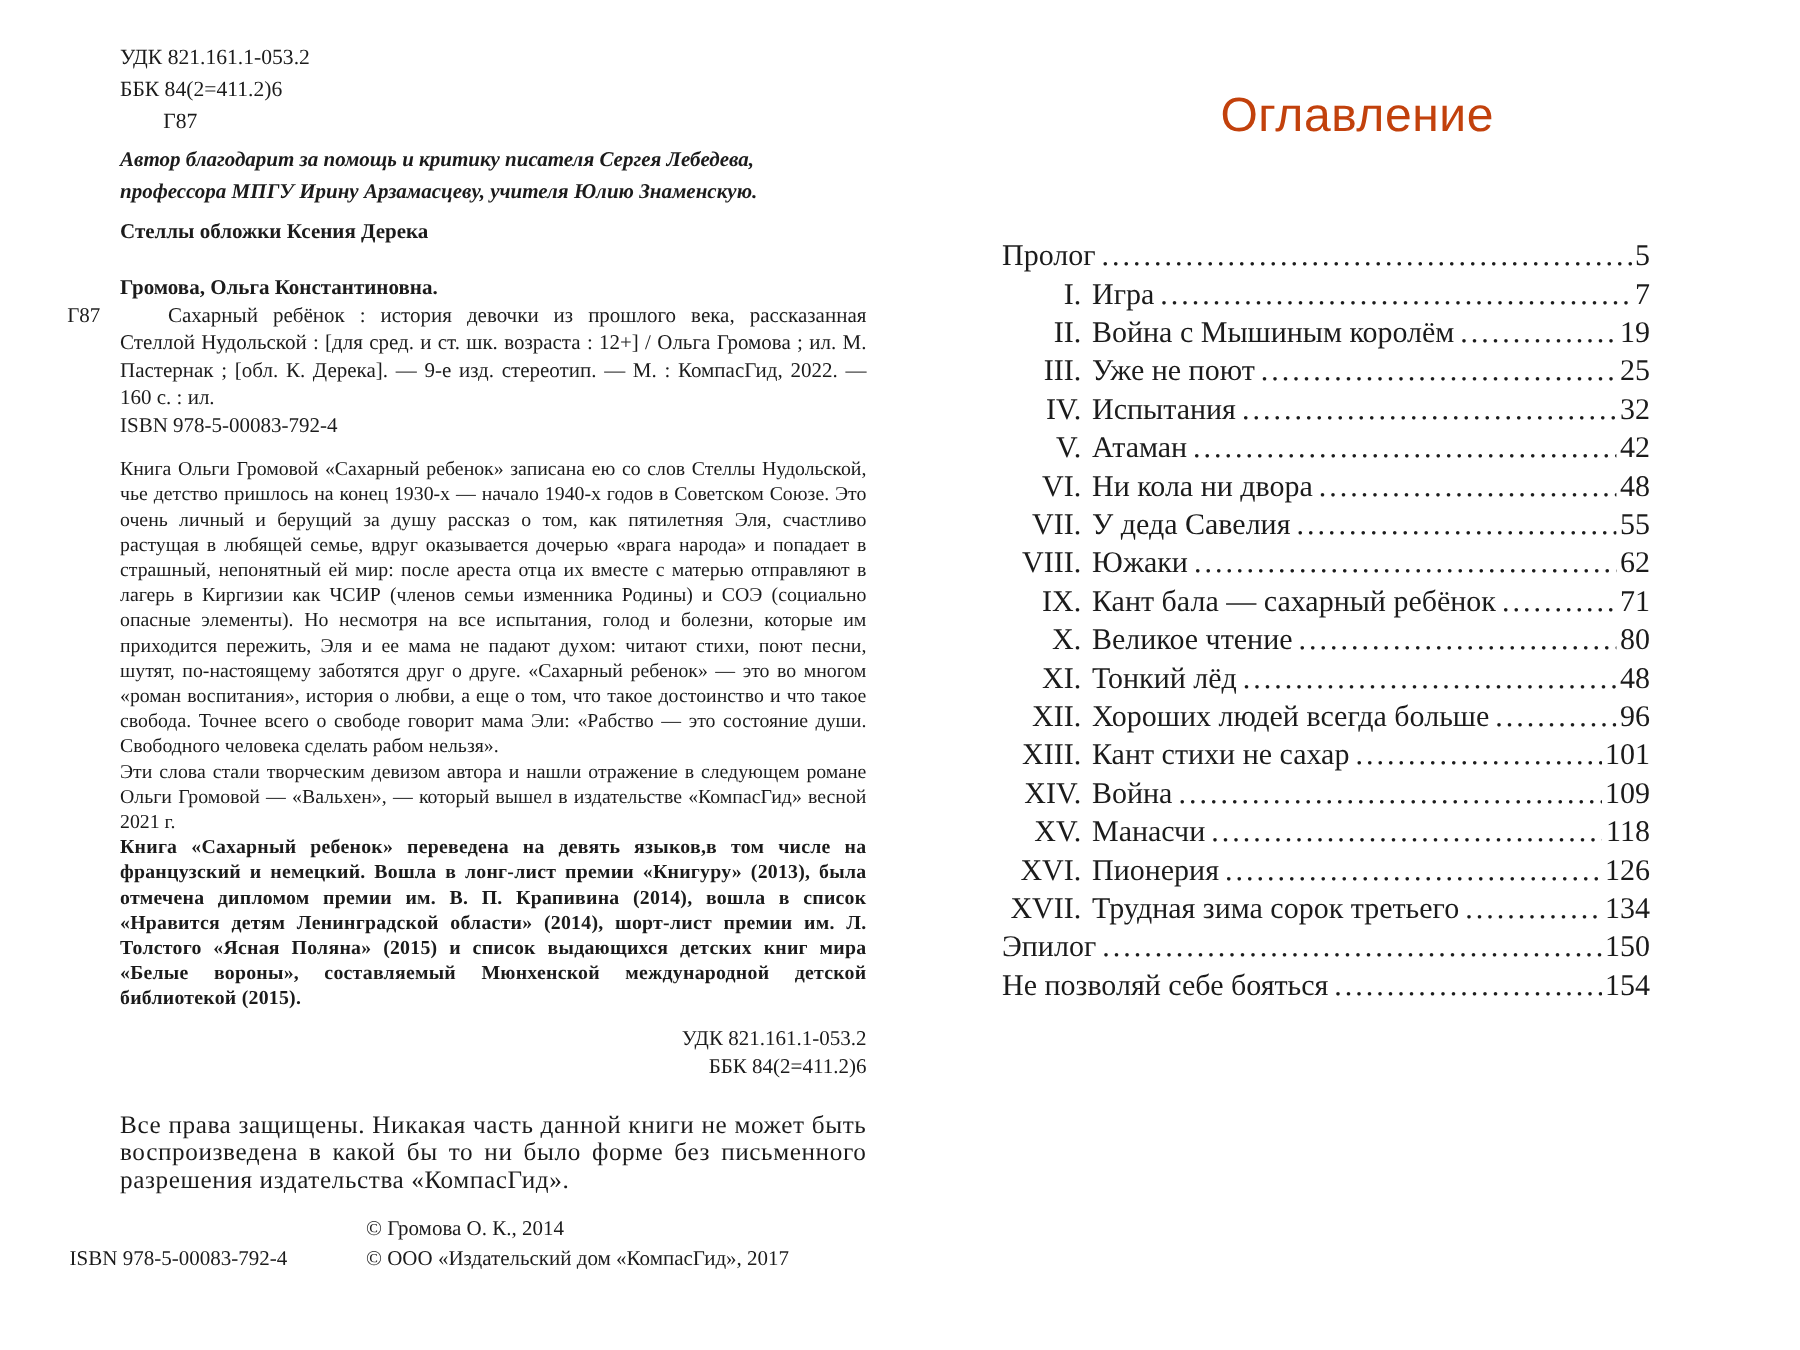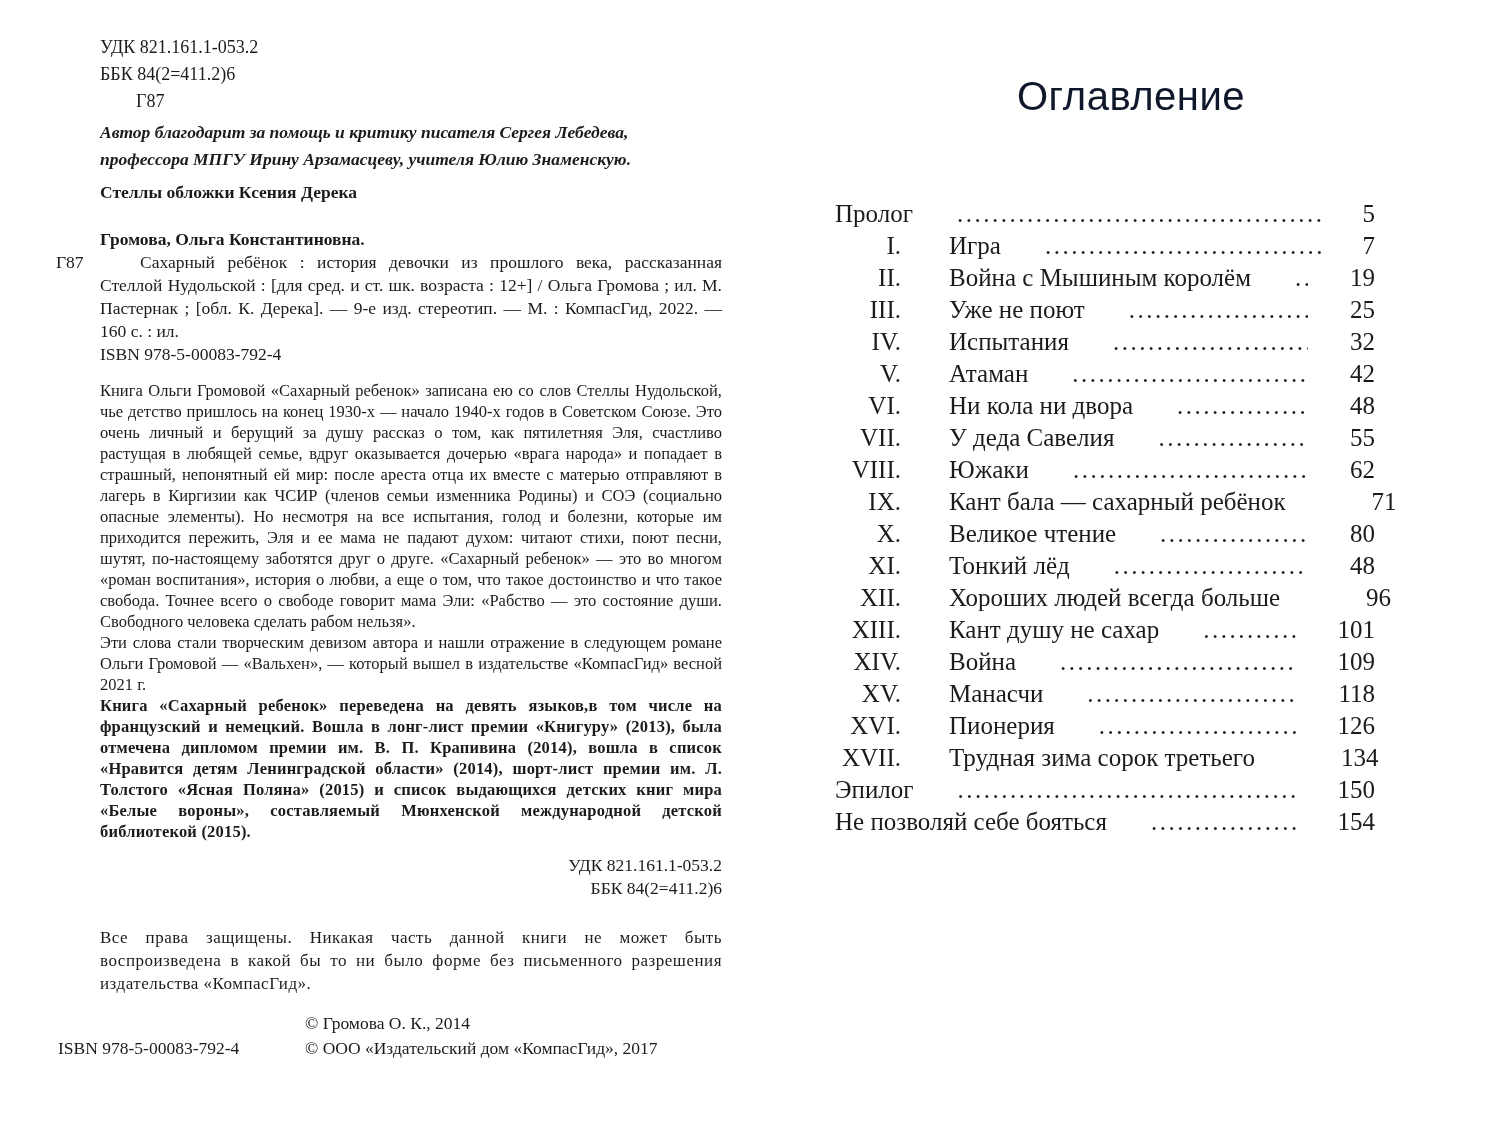"Оглавление" .contents-title { color: #0f172a -> #c2410c }
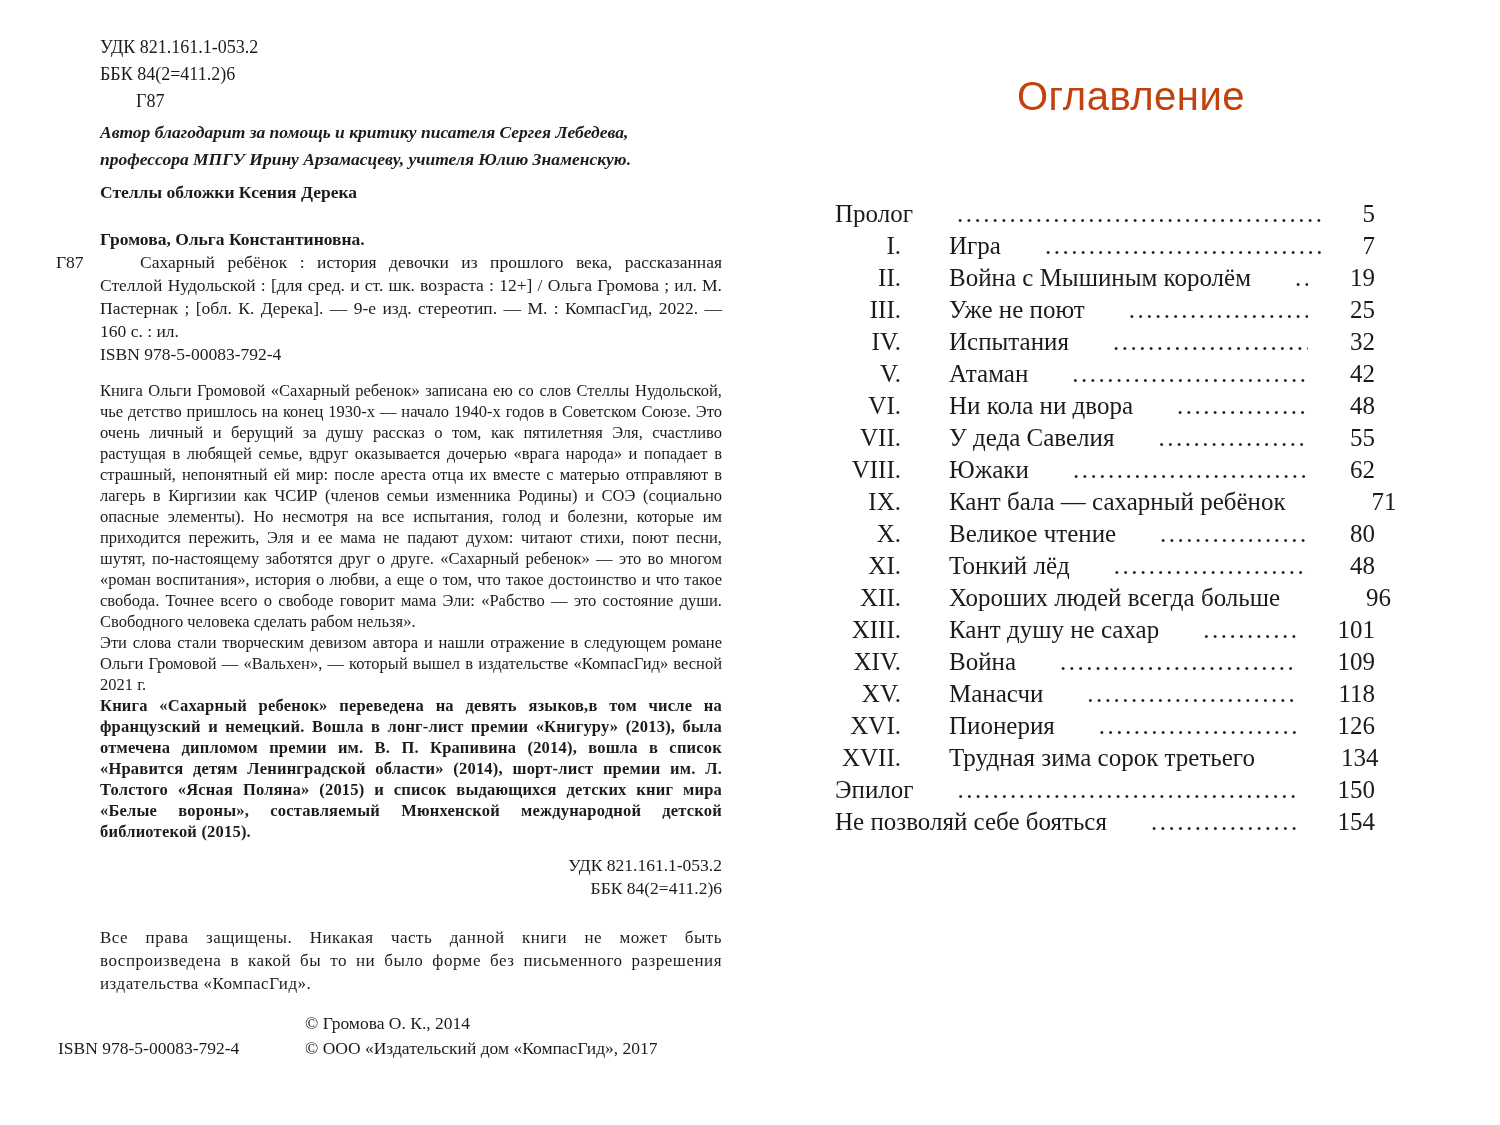"Пролог" .toc-row { gap: 39px -> none }
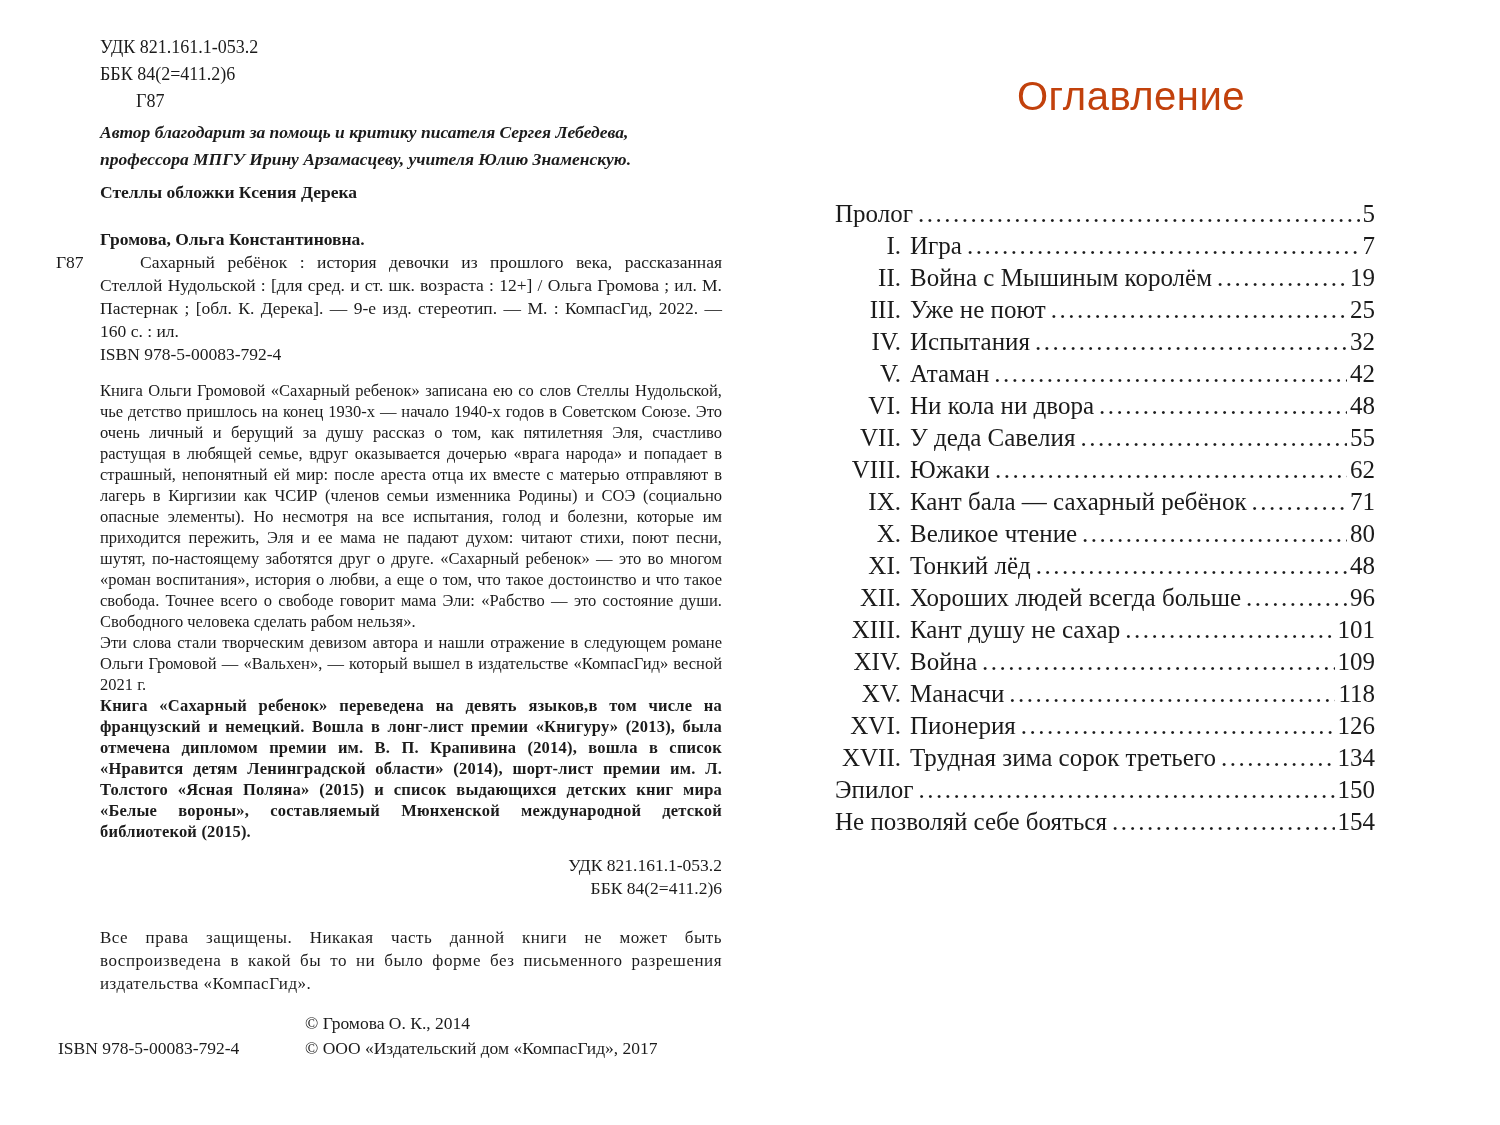"Кант душу не сахар" span.toc-title { text: душу -> стихи }
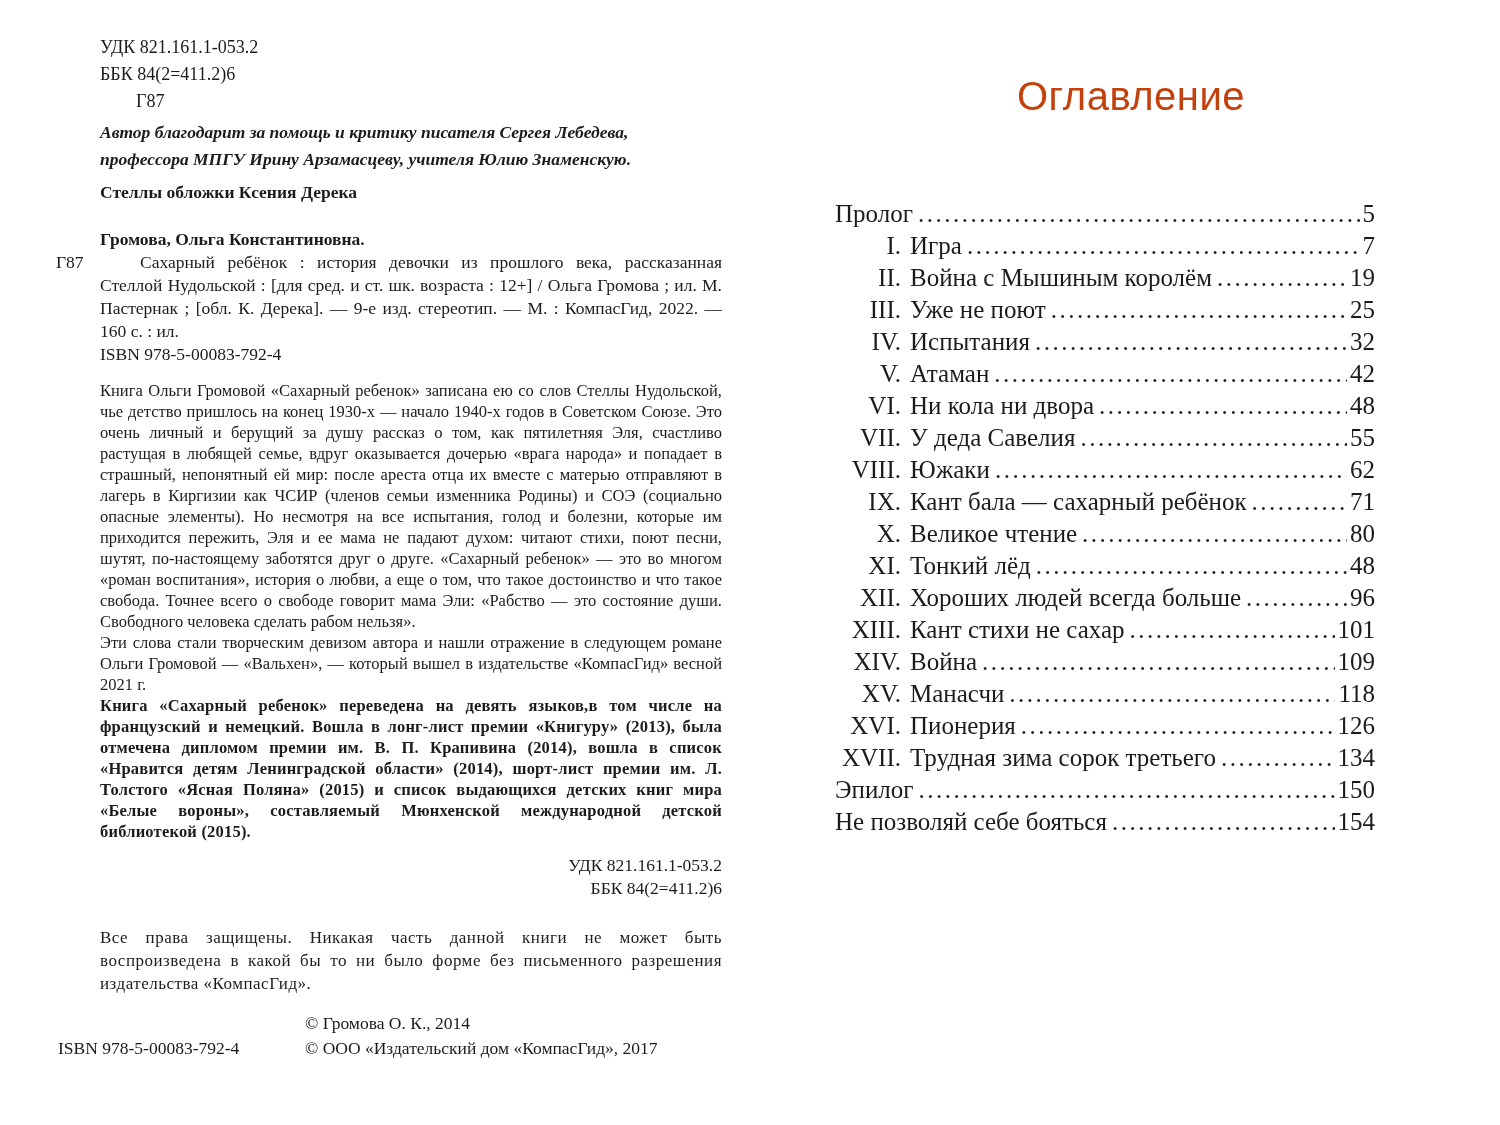"Все права защищены. Никакая часть" .rights { font-size: 17px -> 21px }
